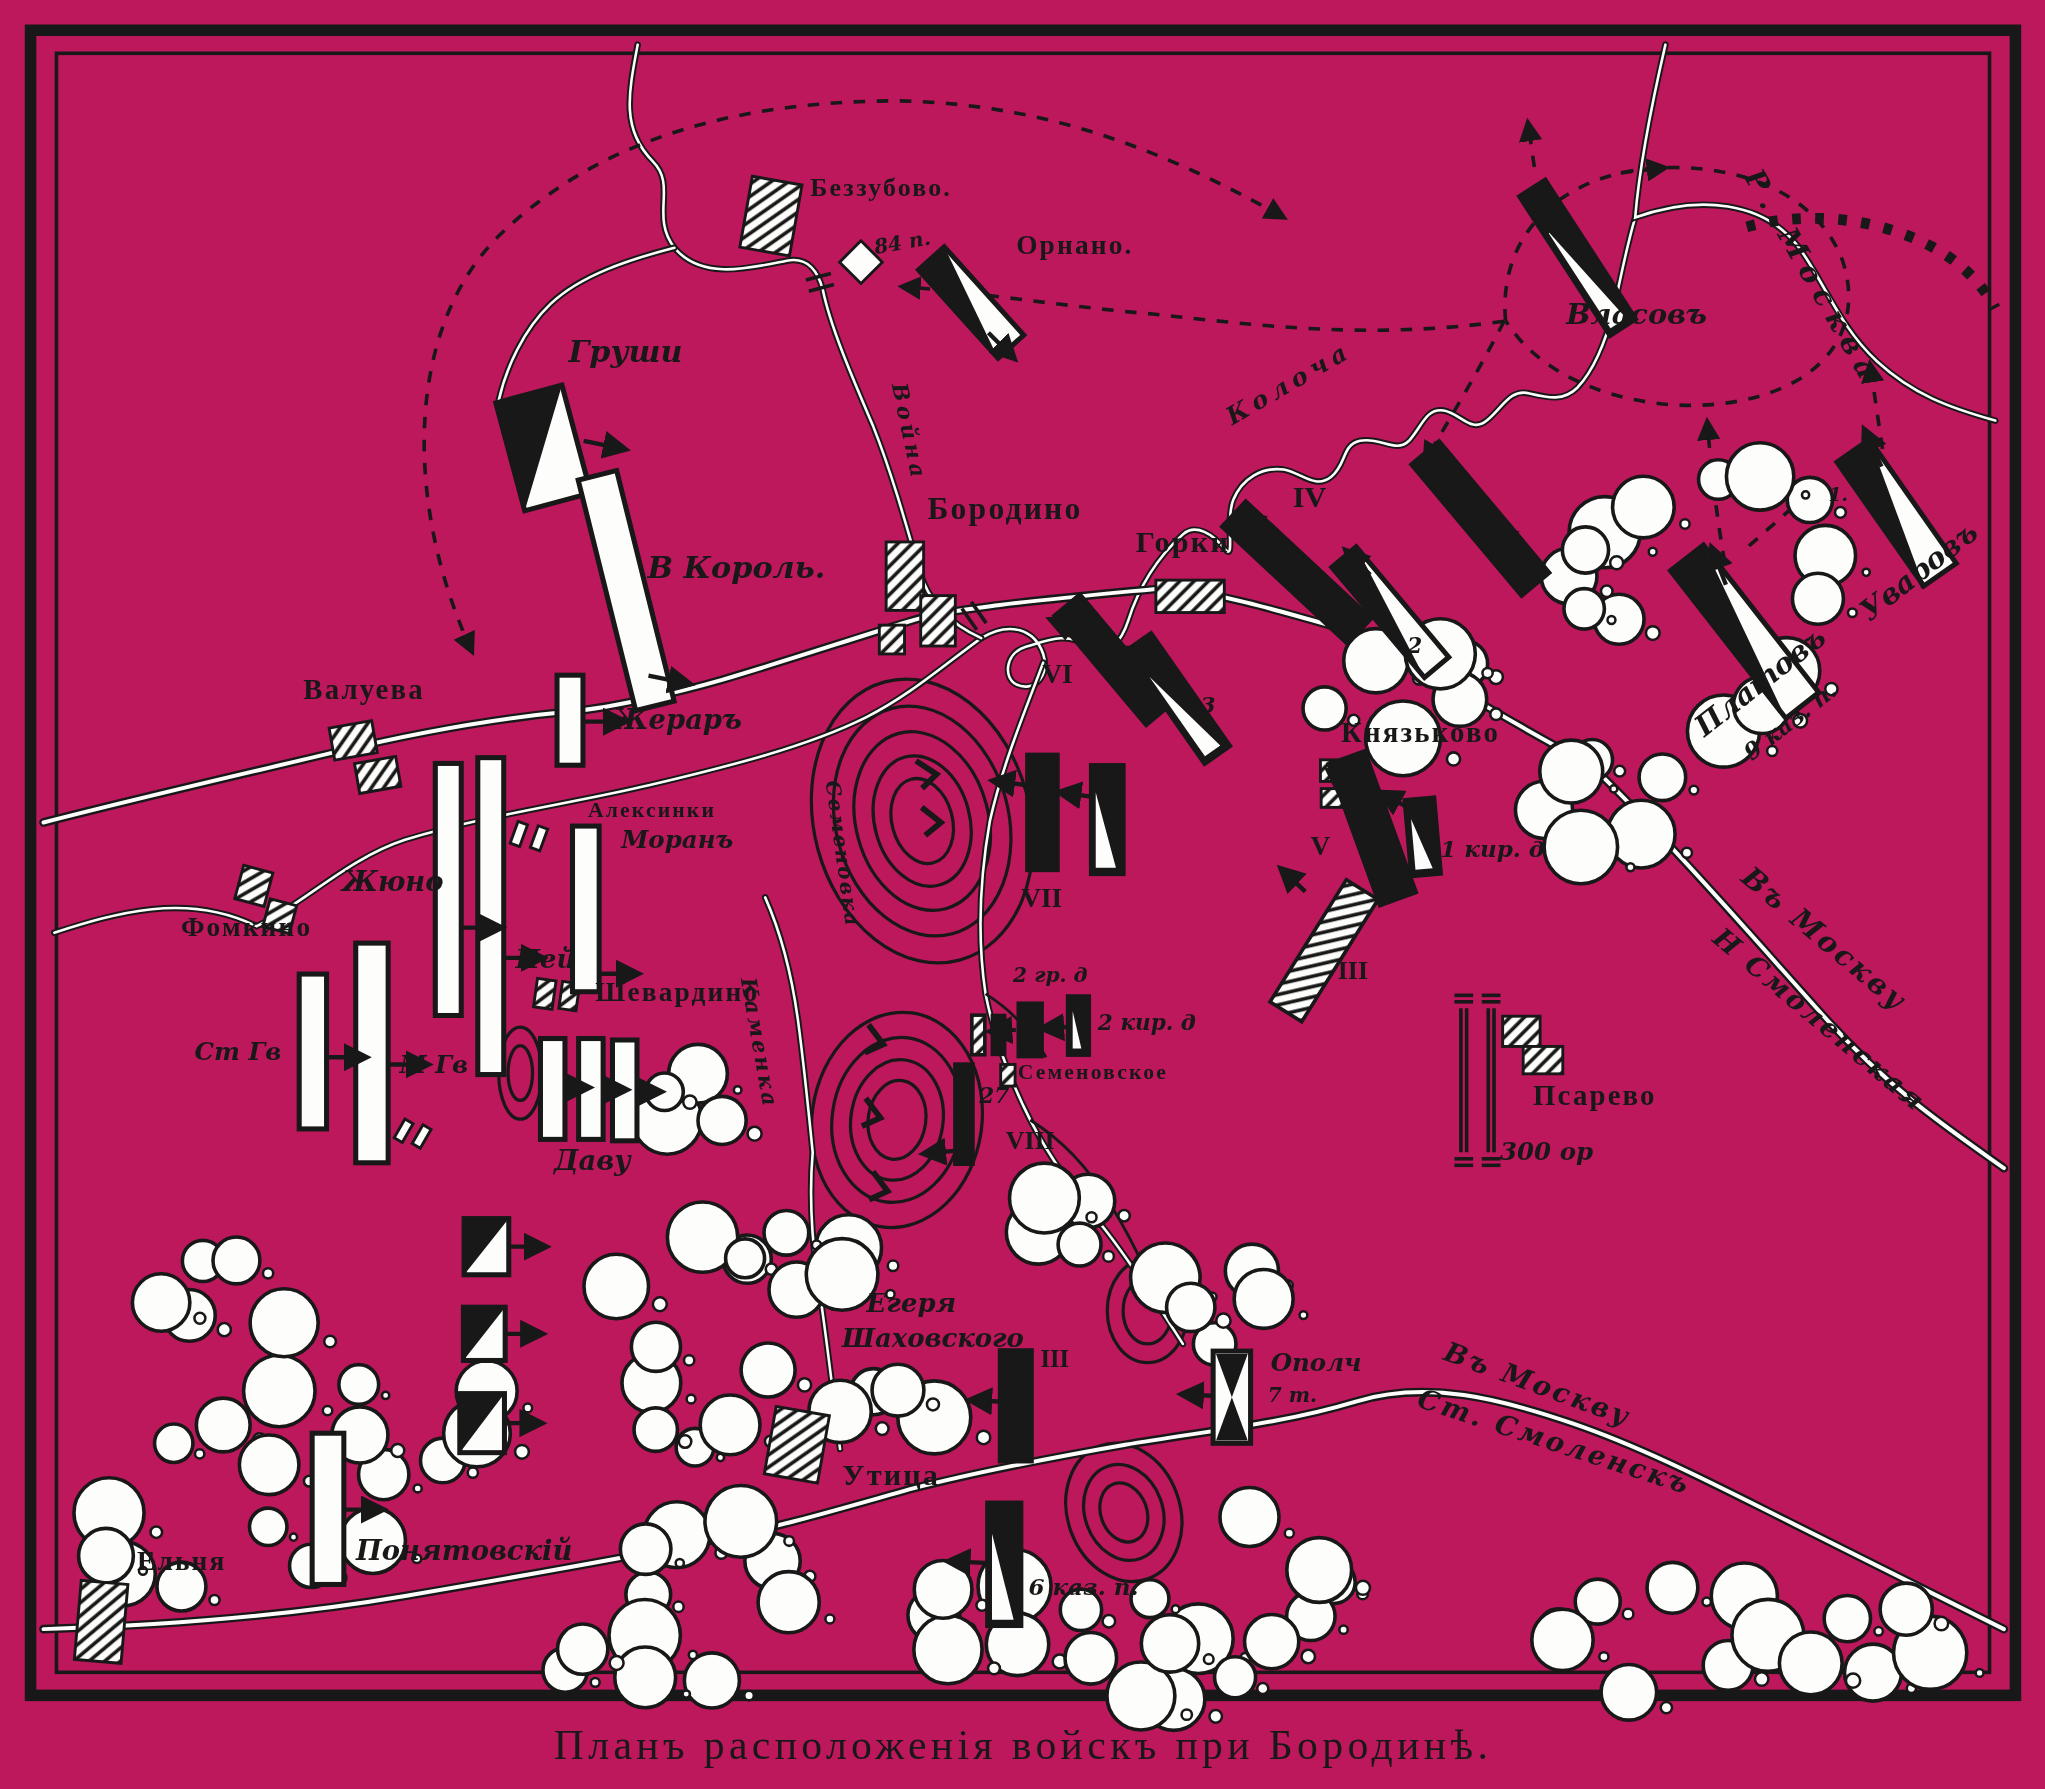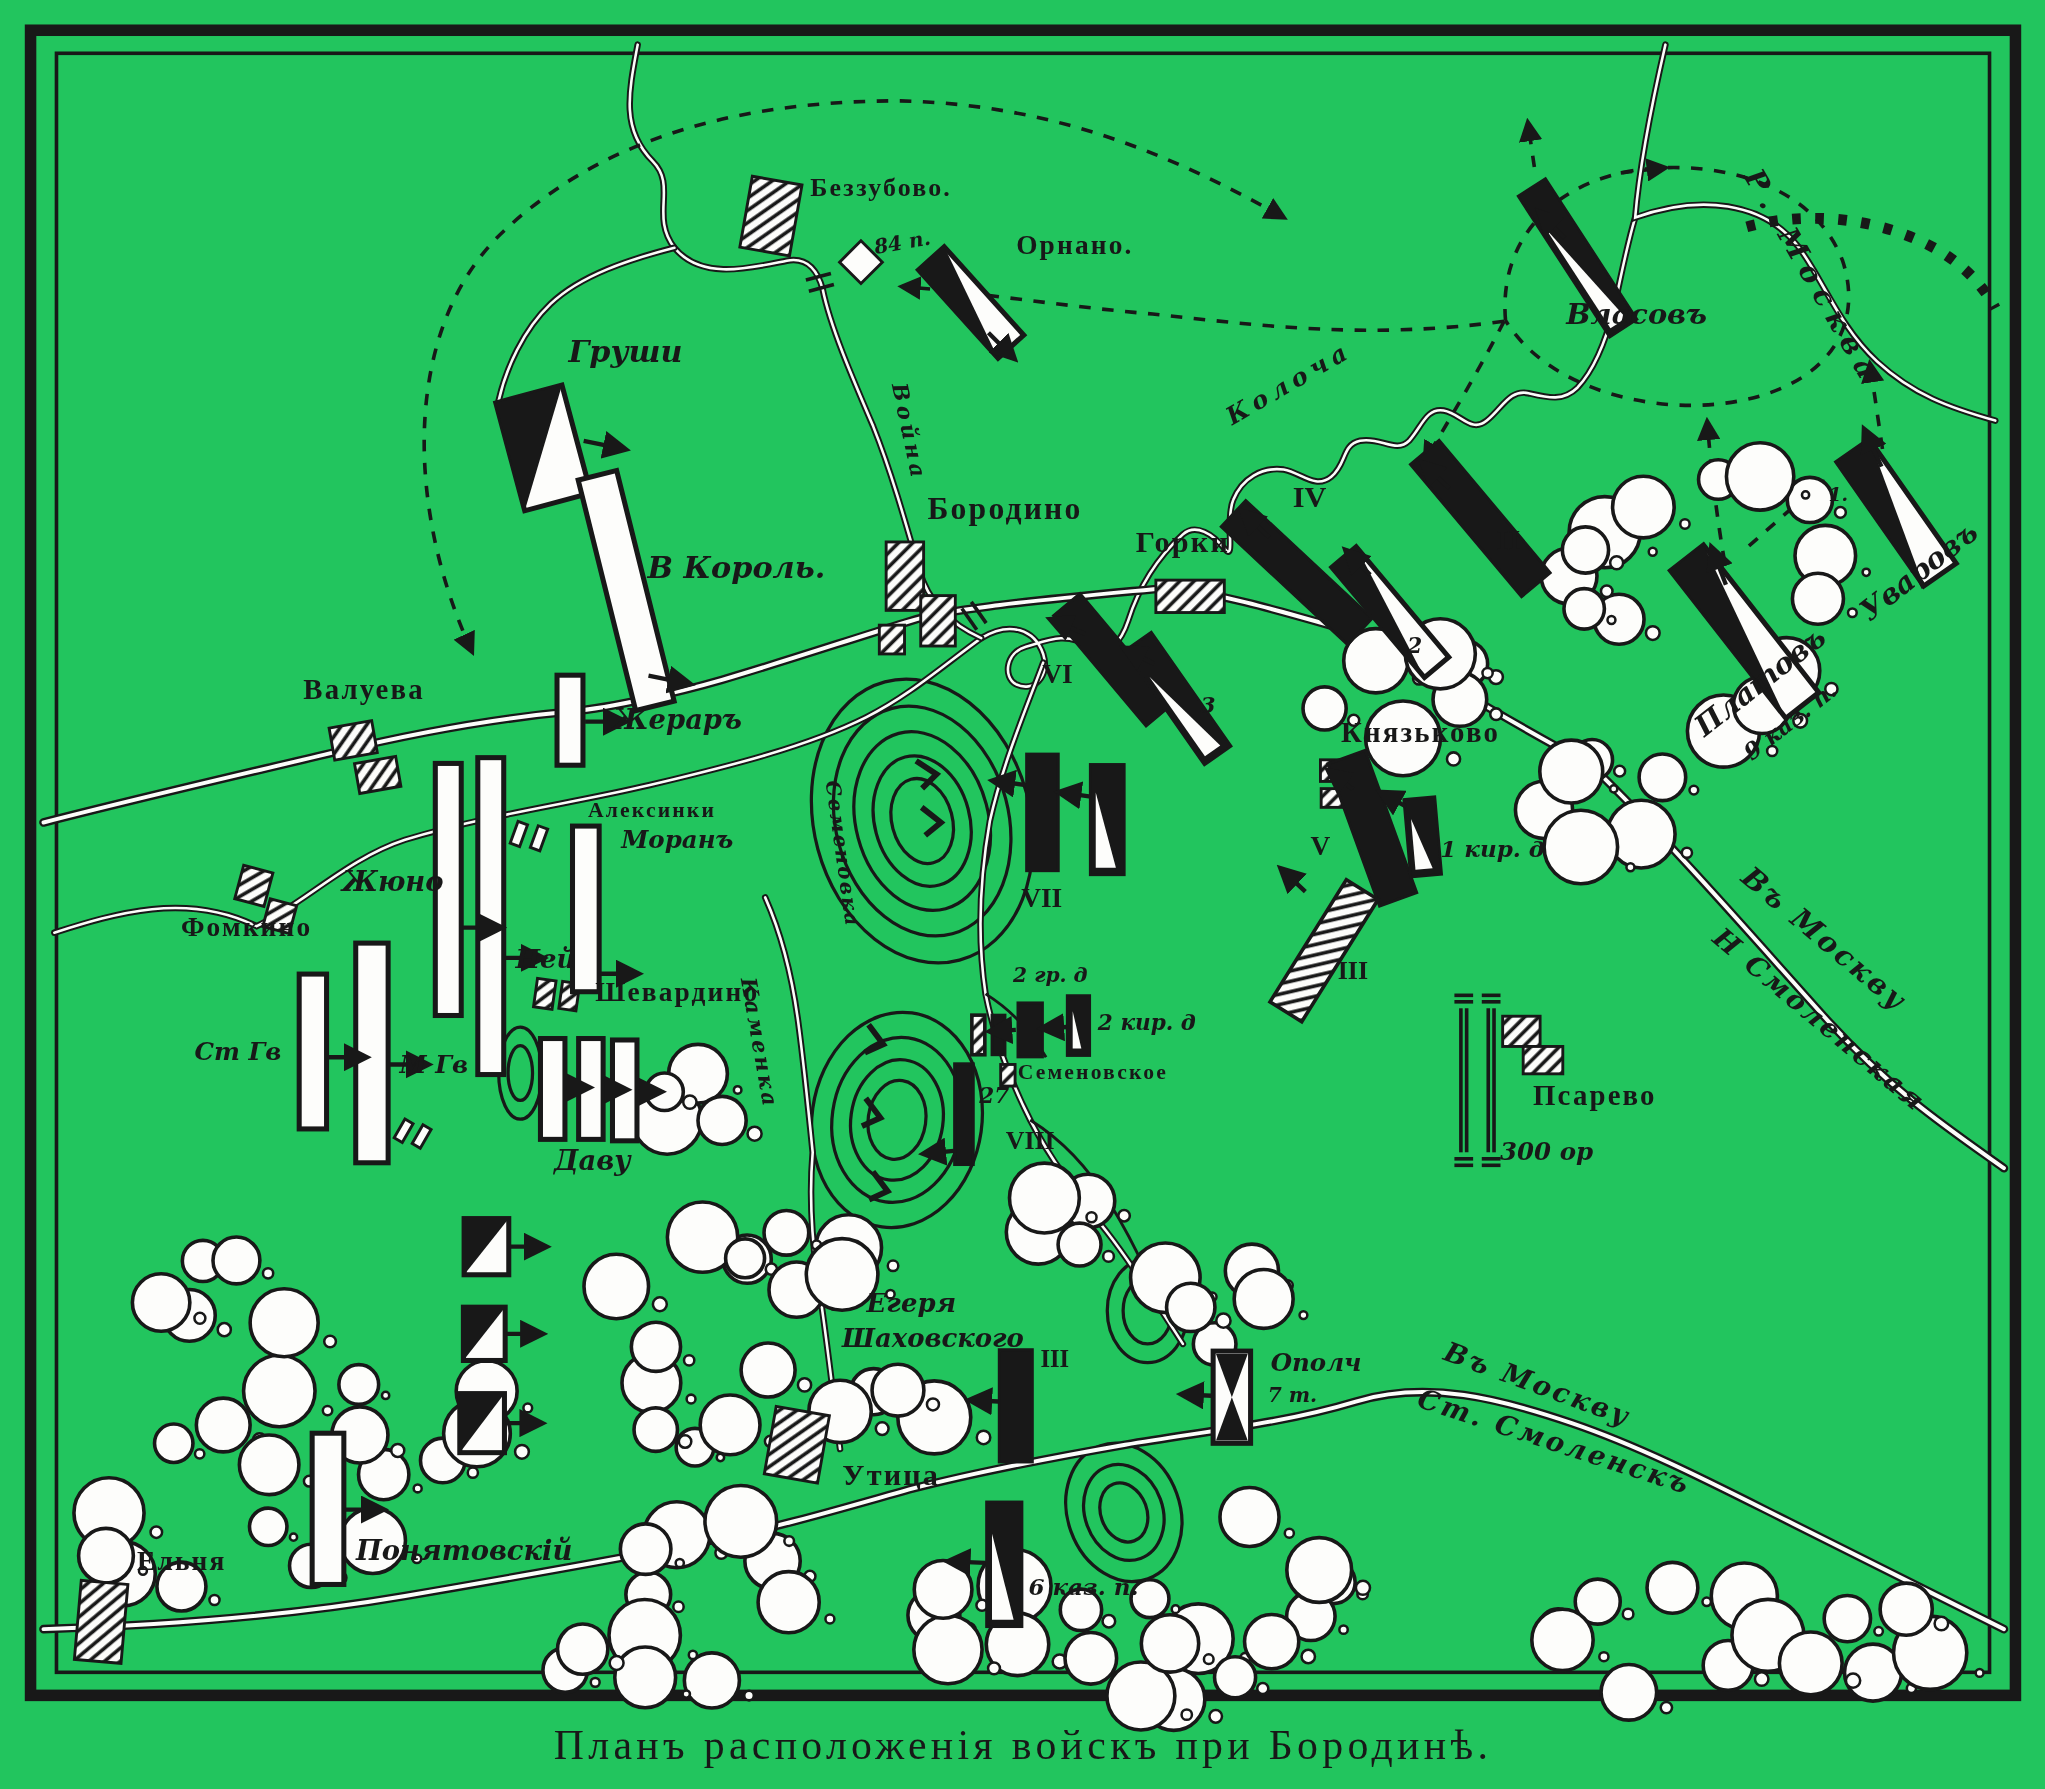"Беззубово." .page { background: #22c55e -> #be185d }
